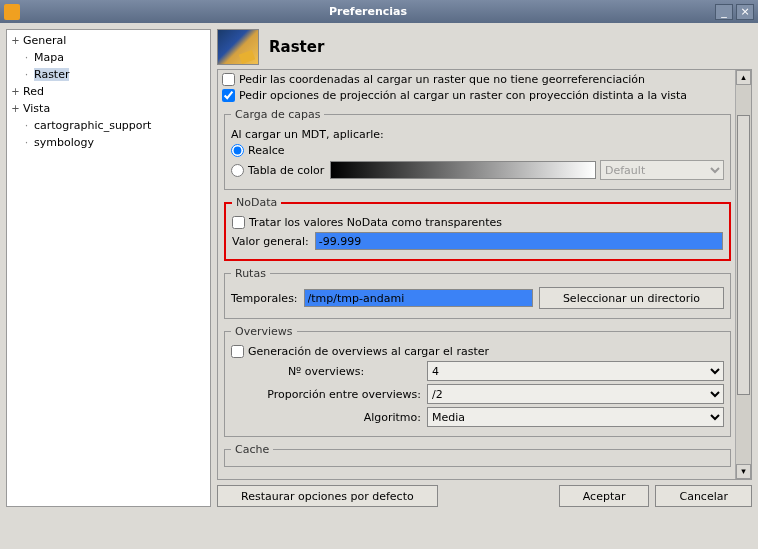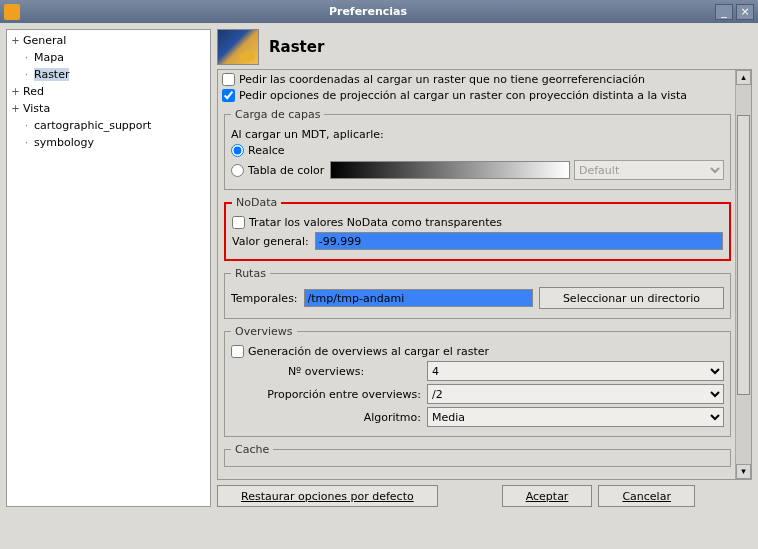"Default" select { width: 150px -> 124px }
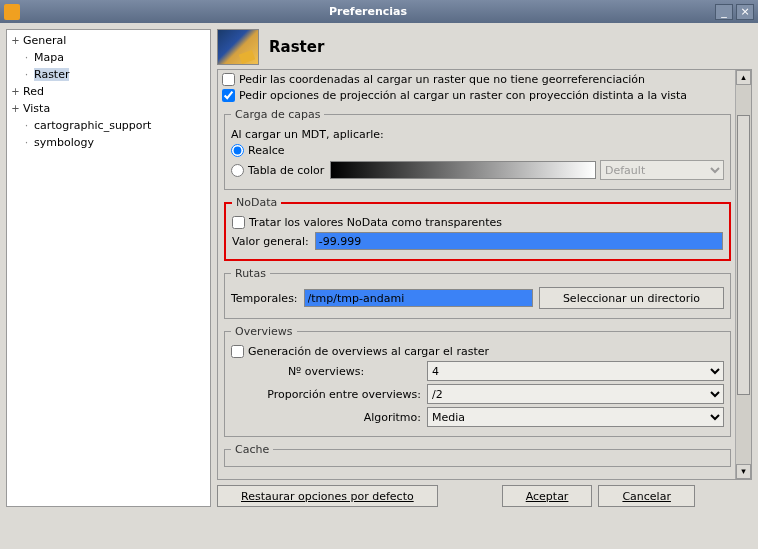"Restaurar opciones por defecto" .bottombar { justify-content: flex-start -> space-between; text-decoration: underline -> none }
